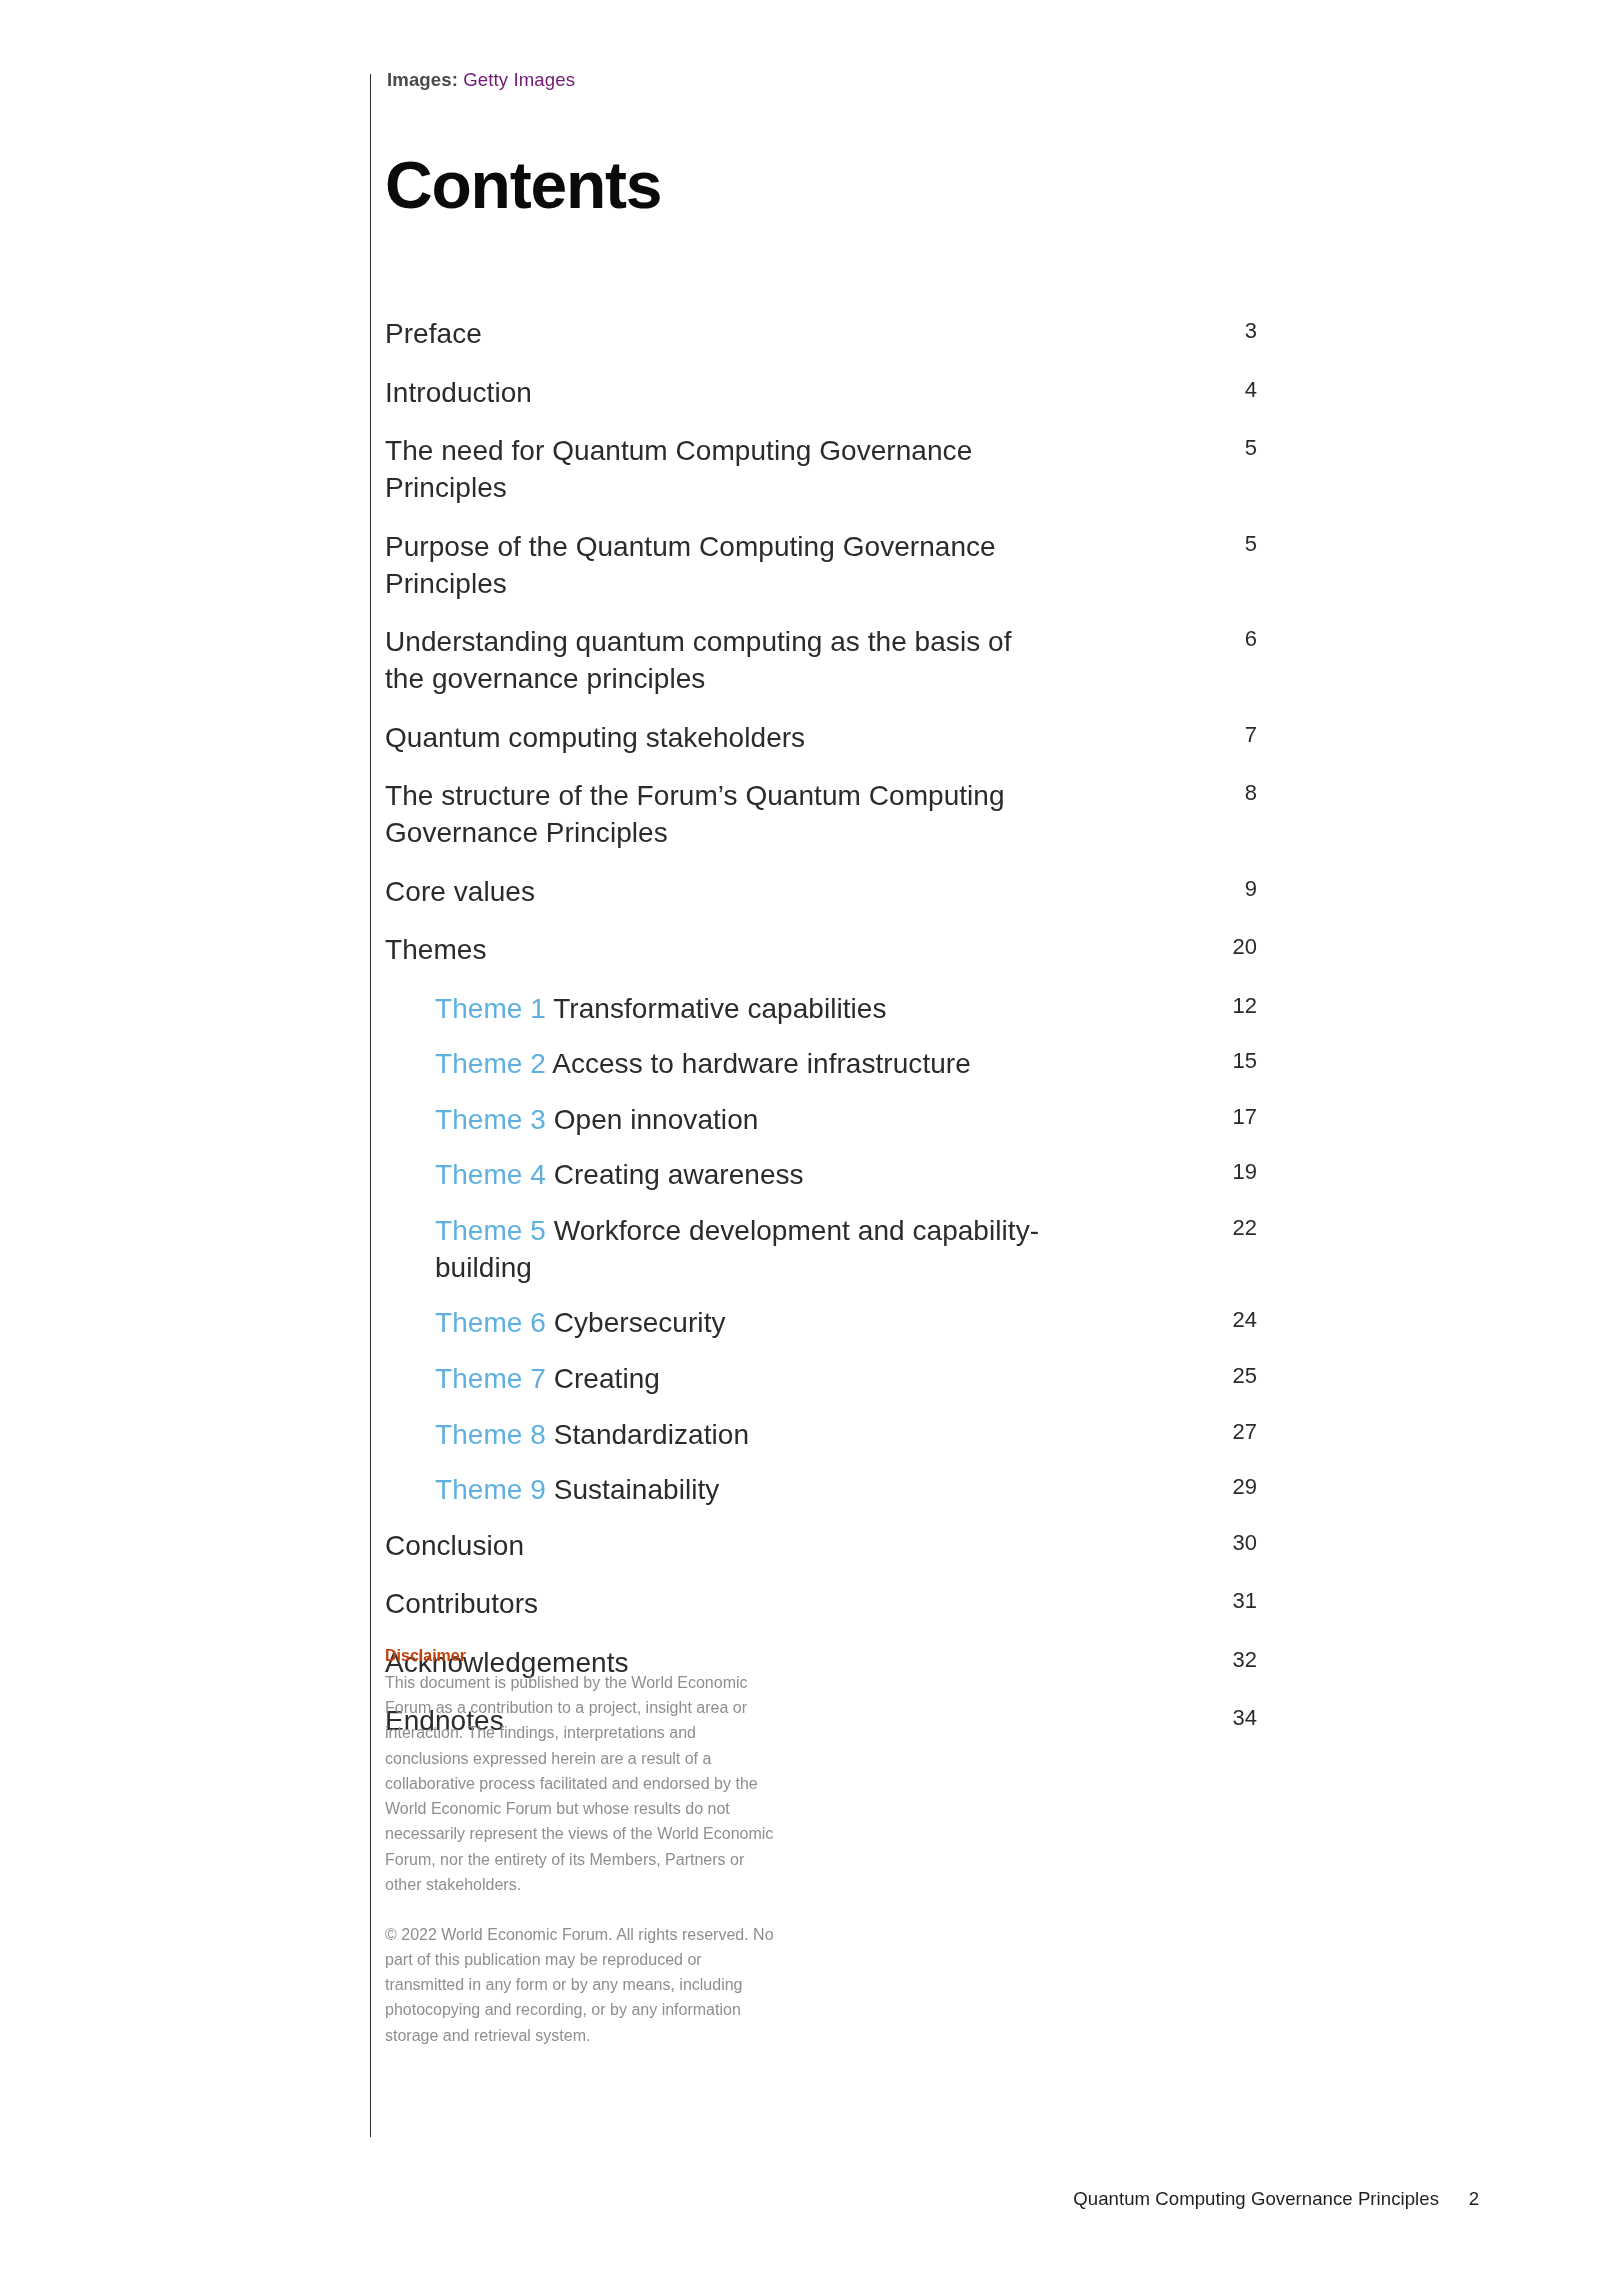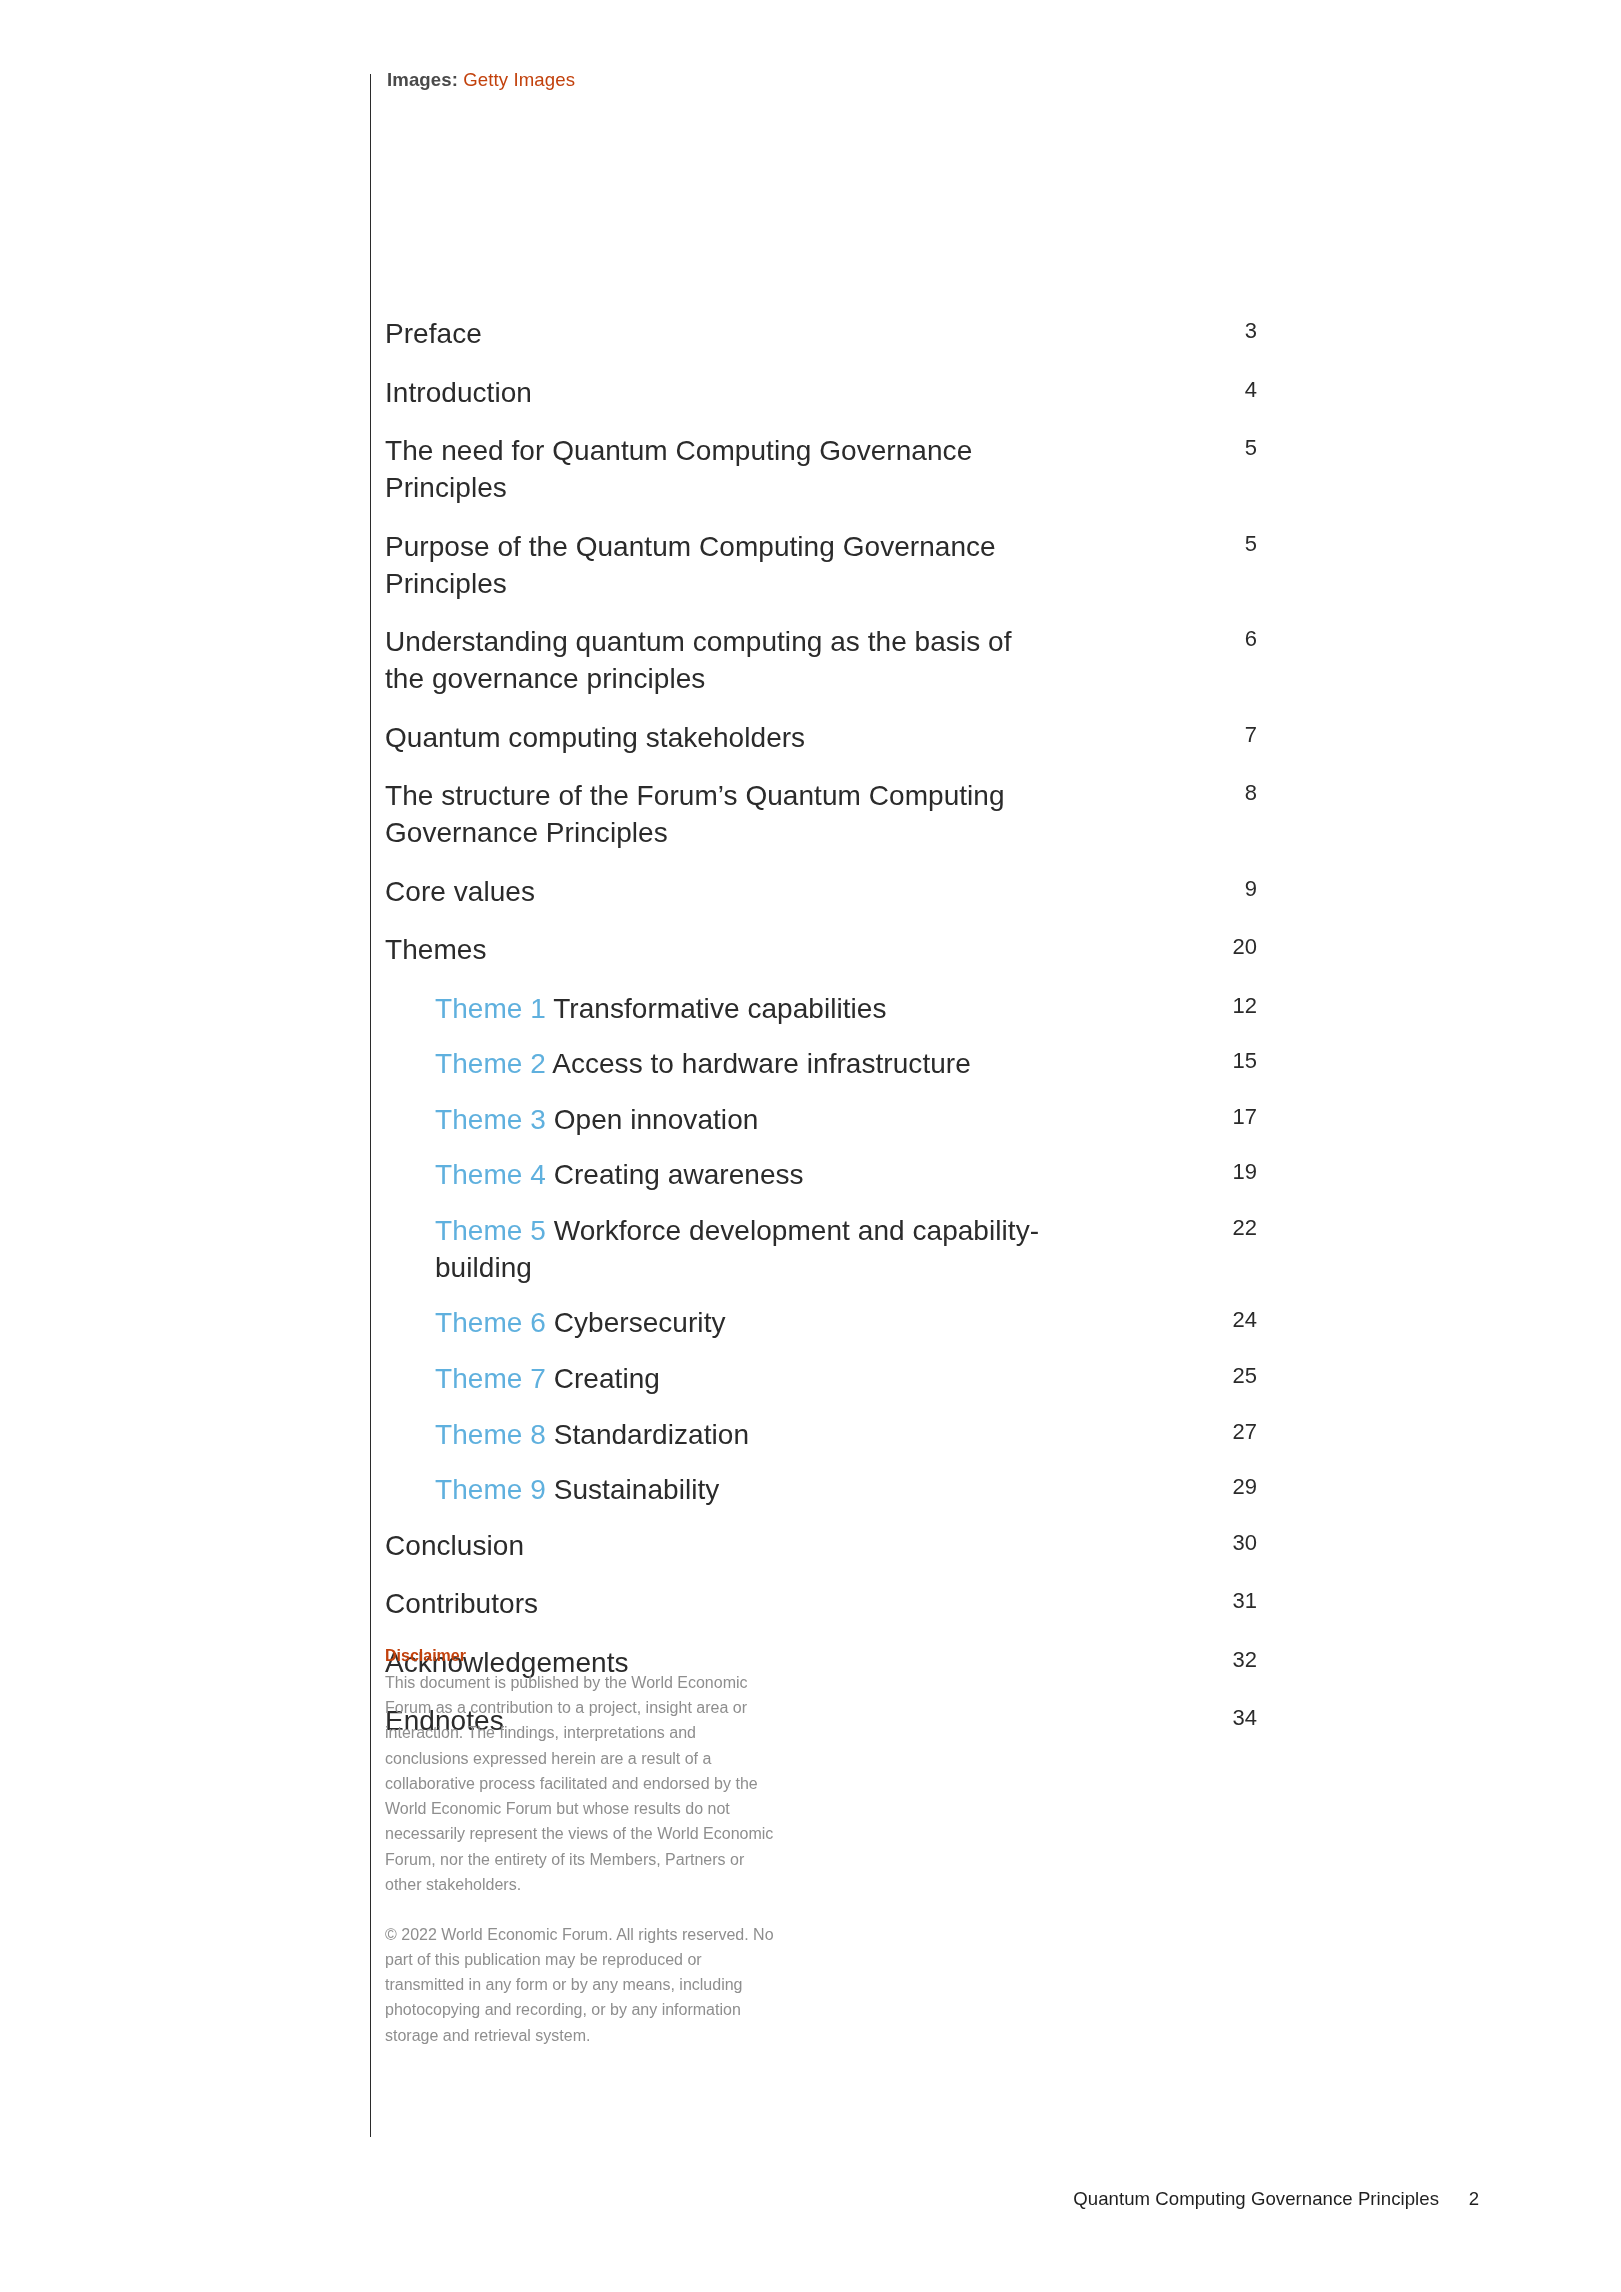"Getty Images" .credit .credit-value { color: #c2410c -> #701a75 }
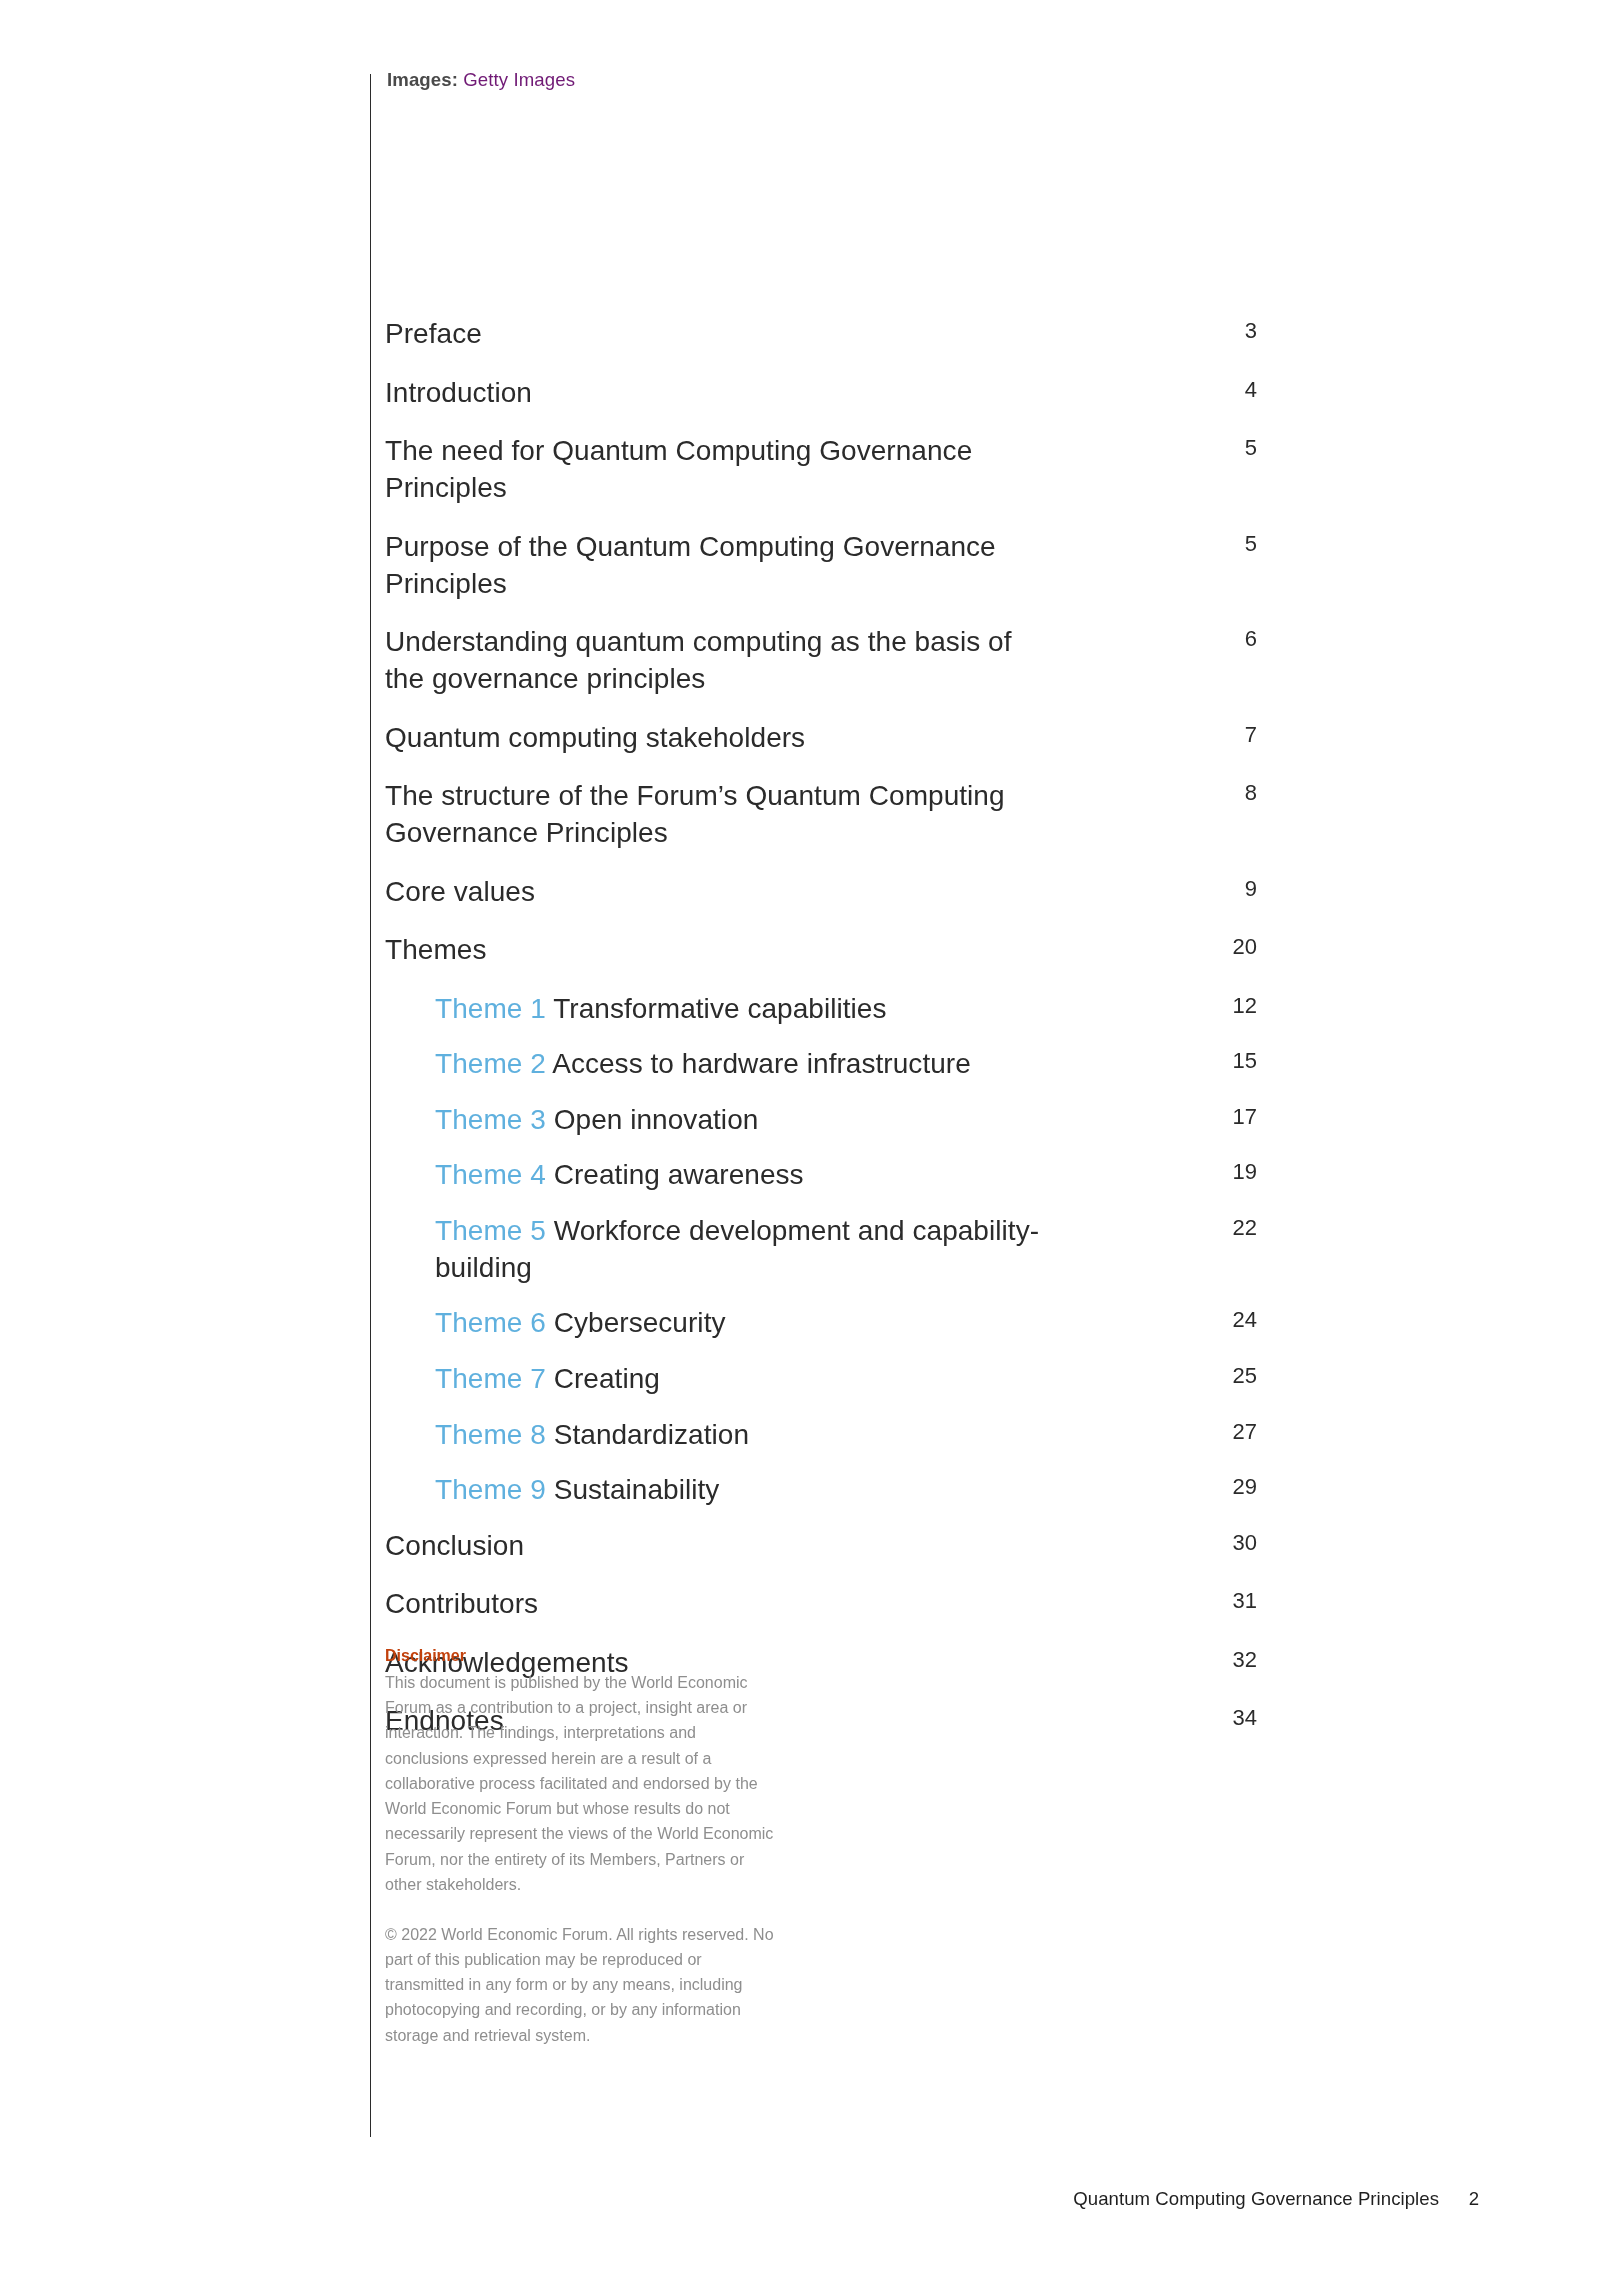"Contents" div.page-title { html: none -> <div>Contents</div> }
